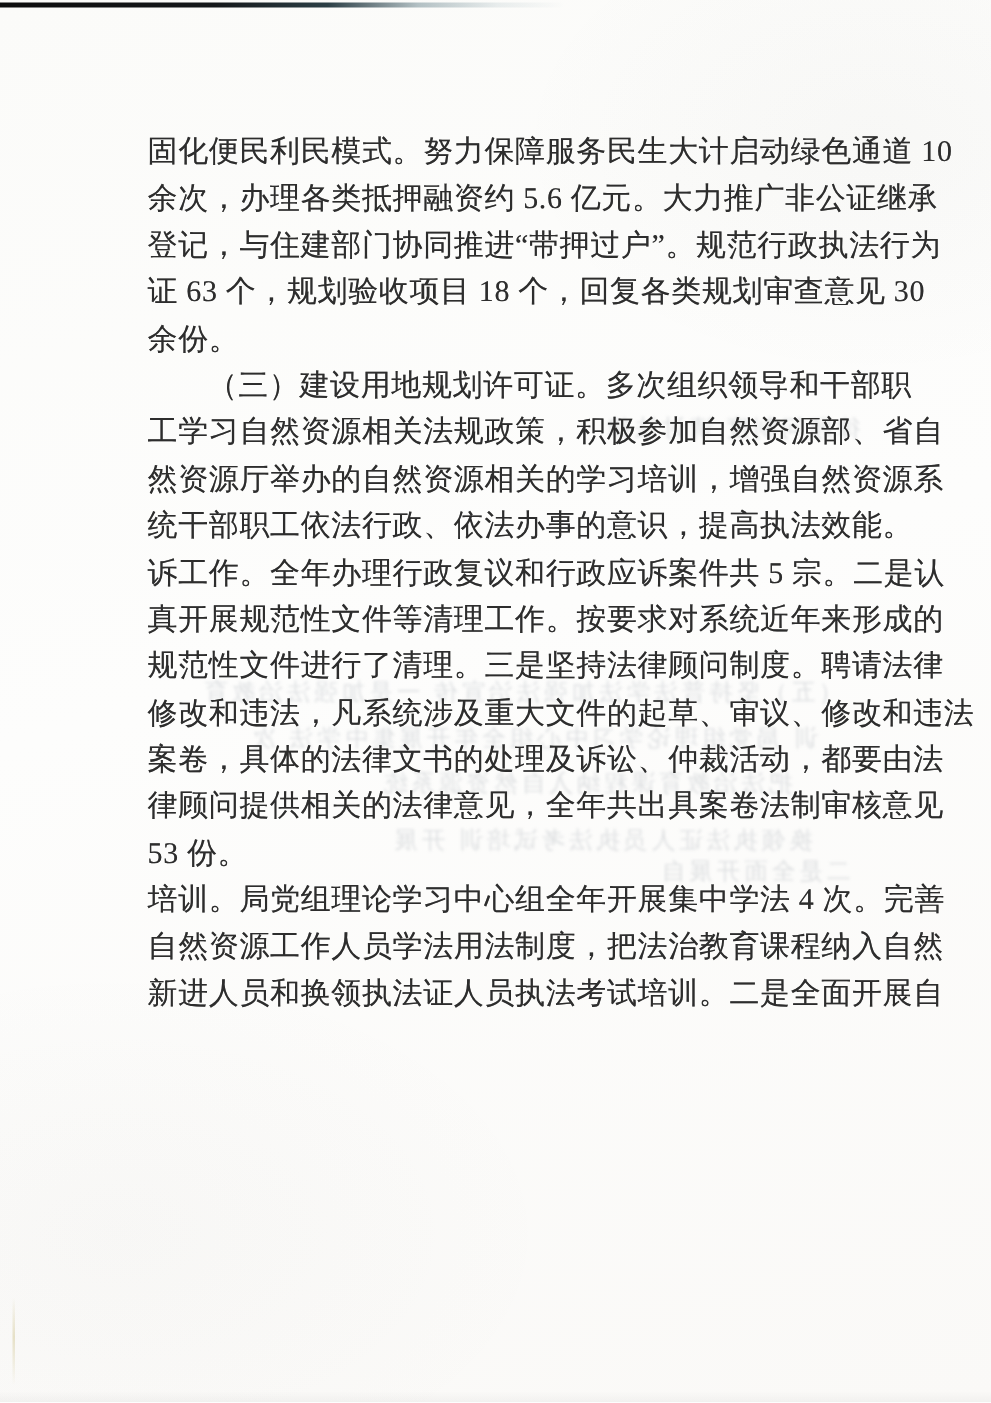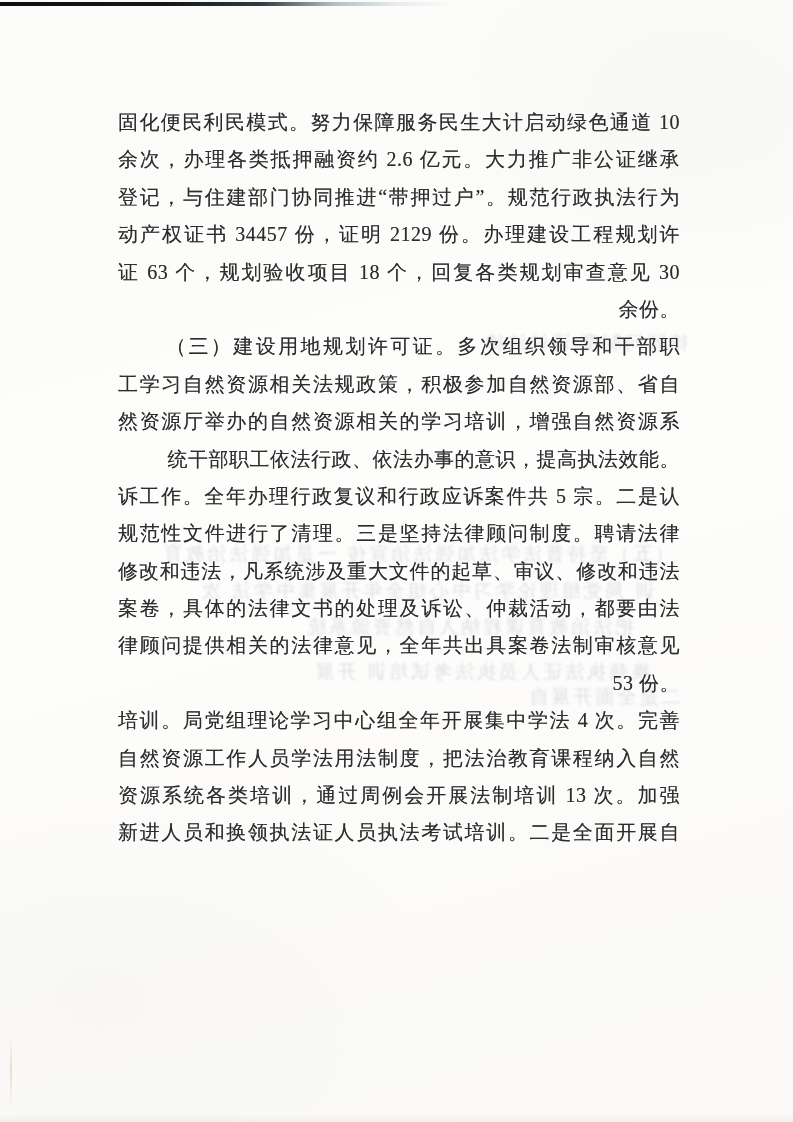"固化便民利民模式。努力保障服务民生大计启动绿色通道 10" .textblock { font-size: 20px -> 24px }
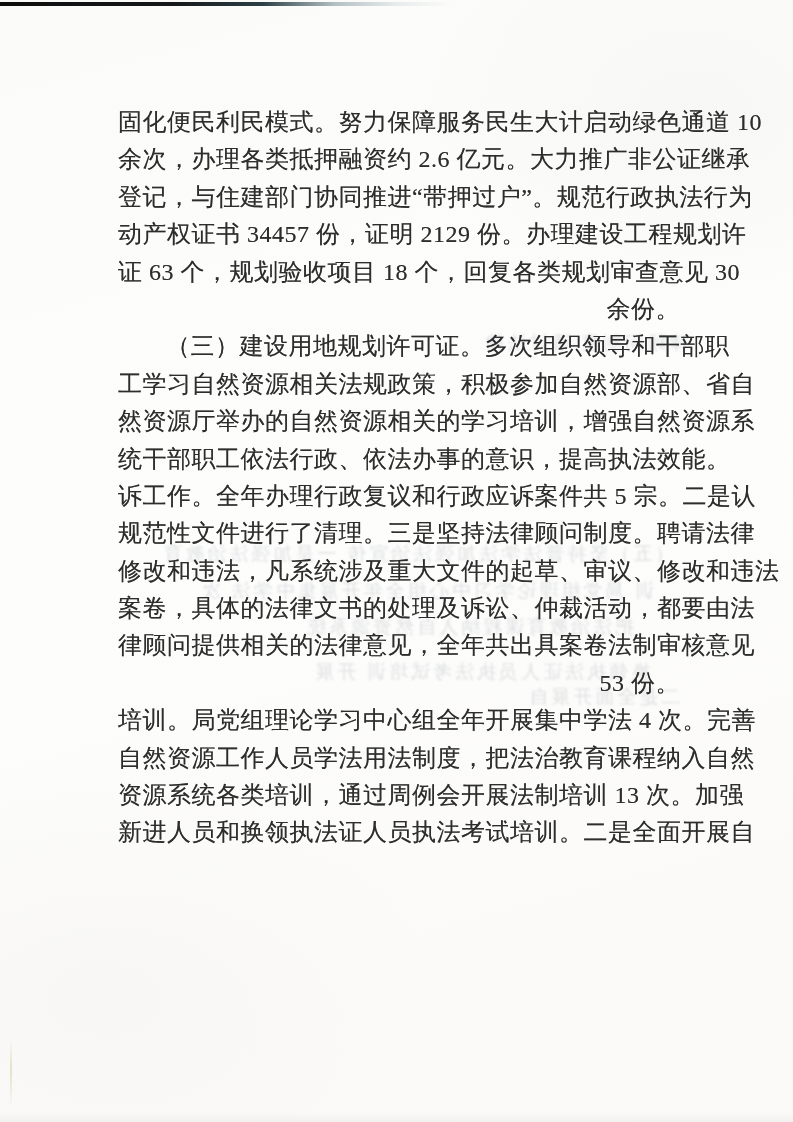"余次，办理各类抵押融资约 2.6 亿元。大力推广非公证继承" div.ln { text: 2.6 -> 5.6 }
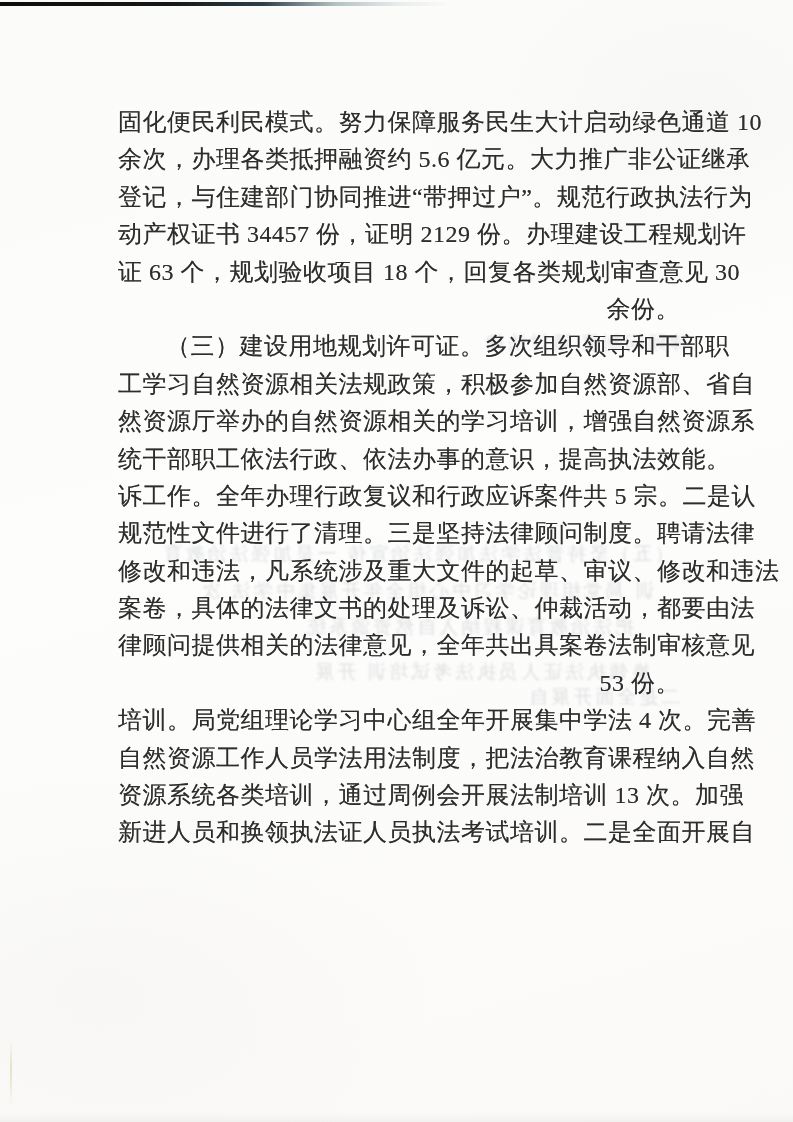"动产权证书 34457 份，证明 2129 份。办理建设工程规划许" div.ln { html: <div>动产权证书 34457 份，证明 2129 份。办理建设工程规划许</div> -> none }
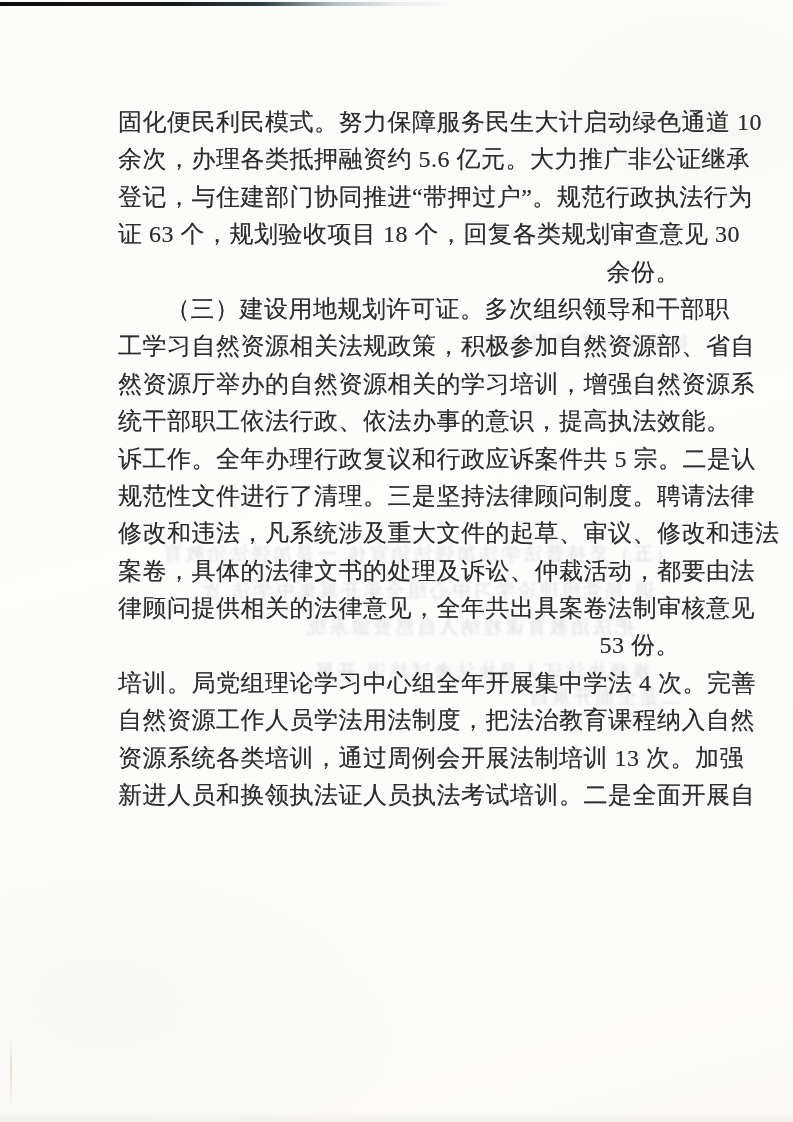"余份。" .ln { text-align: right -> left }
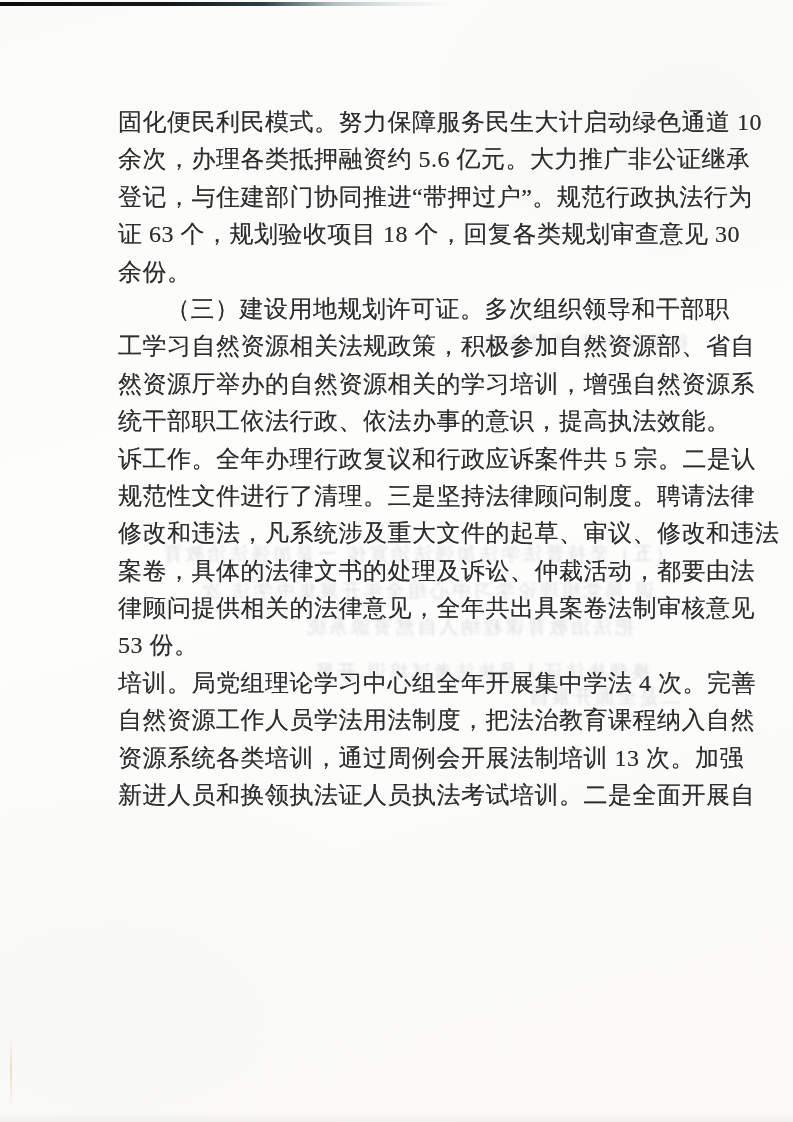"真开展规范性文件等清理工作。按要求对系统近年来形成的" div.ln { html: none -> <div>真开展规范性文件等清理工作。按要求对系统近年来形成的</div> }
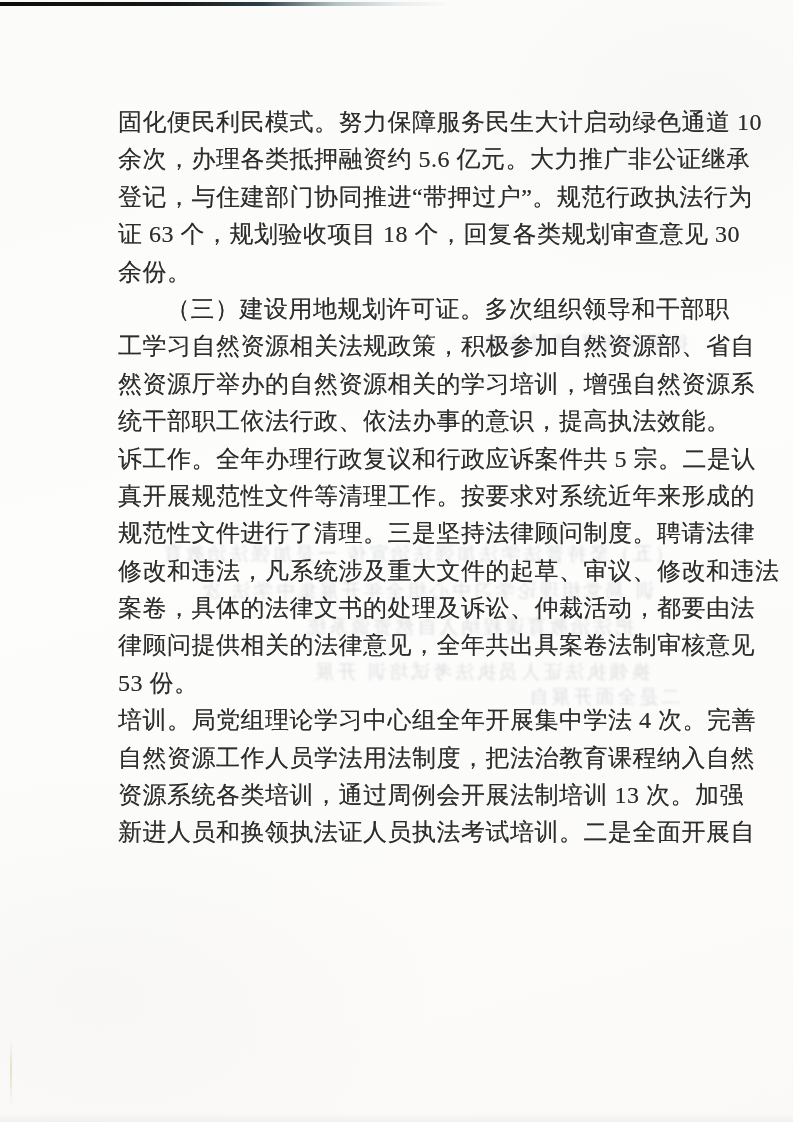"资源系统各类培训，通过周例会开展法制培训 13 次。加强" div.ln { html: <div>资源系统各类培训，通过周例会开展法制培训 13 次。加强</div> -> none }
